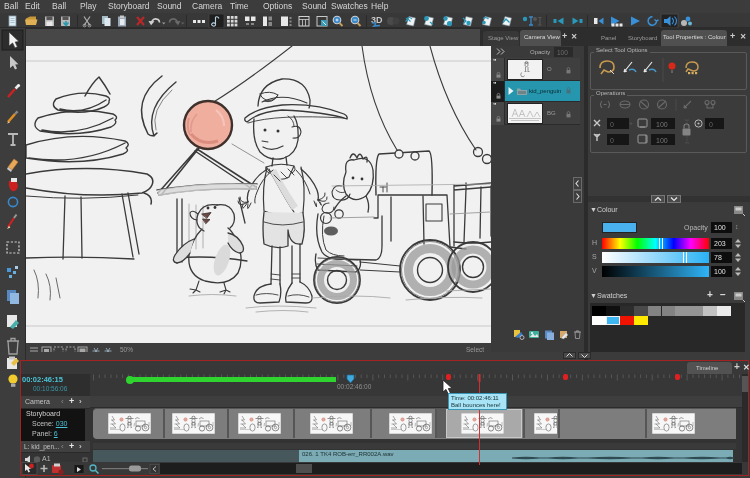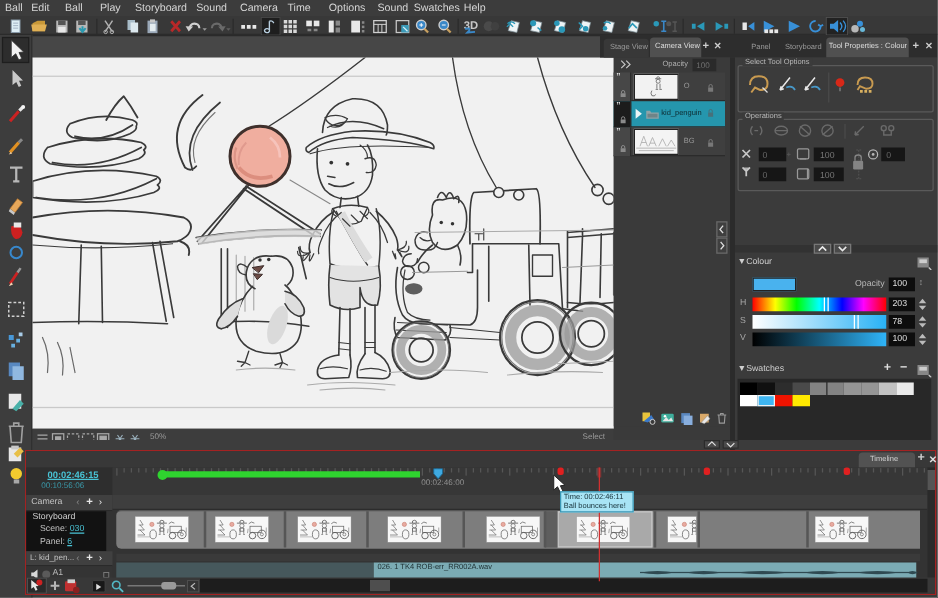"00:02:46:15" span.tx { left: 38px -> 22px; text-decoration: underline -> none }
